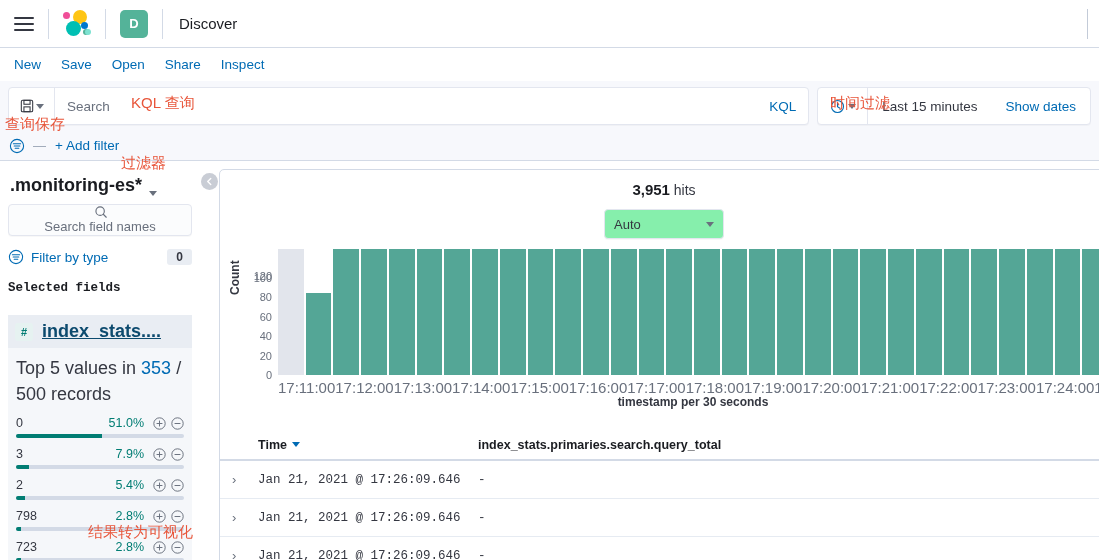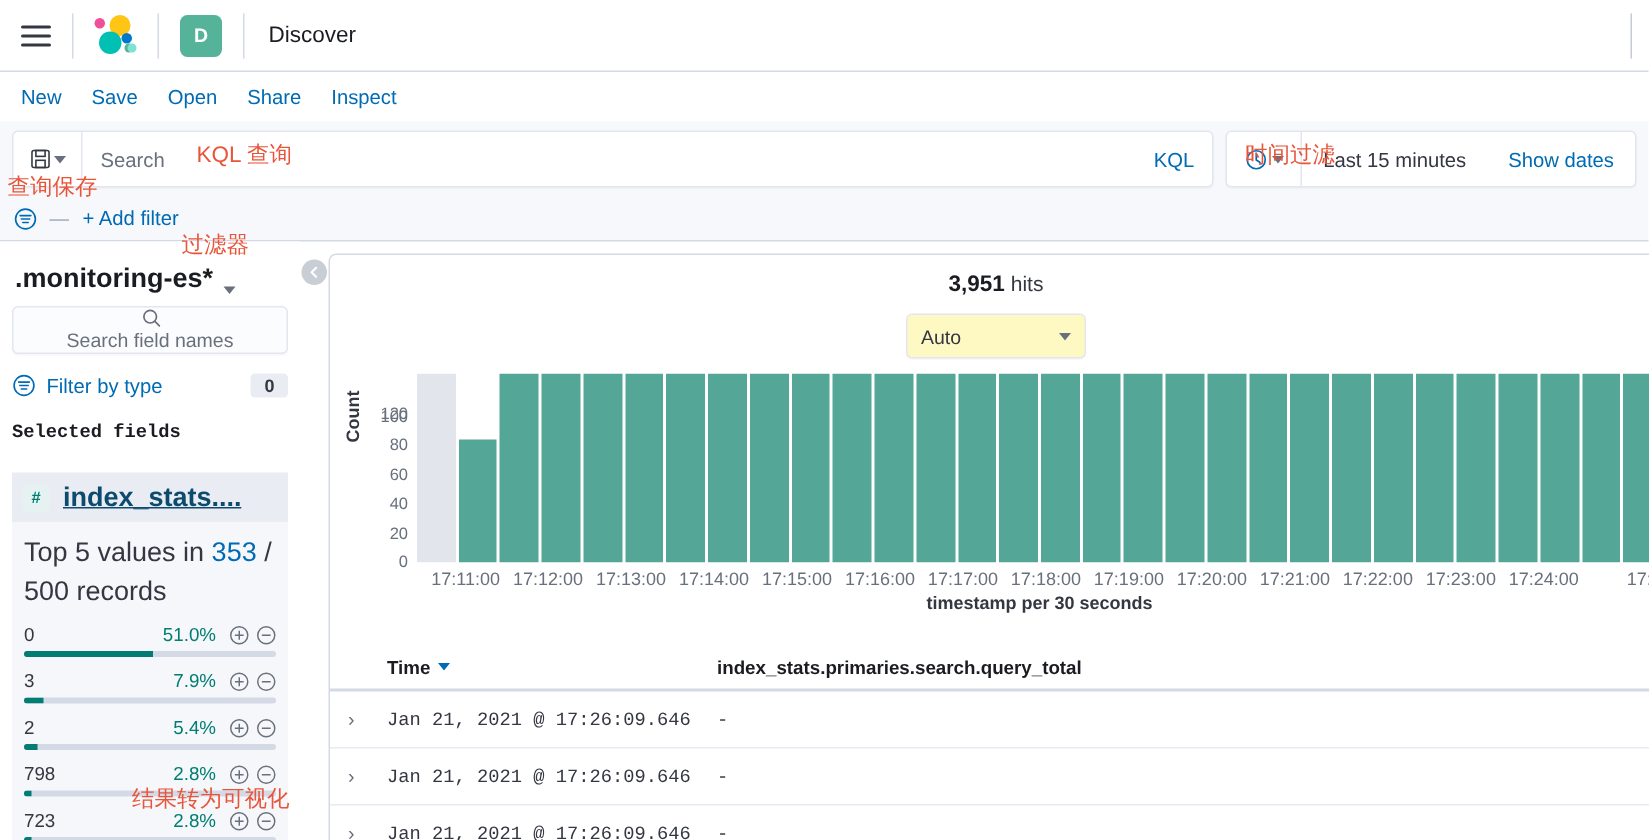"Auto" .interval-select { background: #fef9c3 -> #86efac }
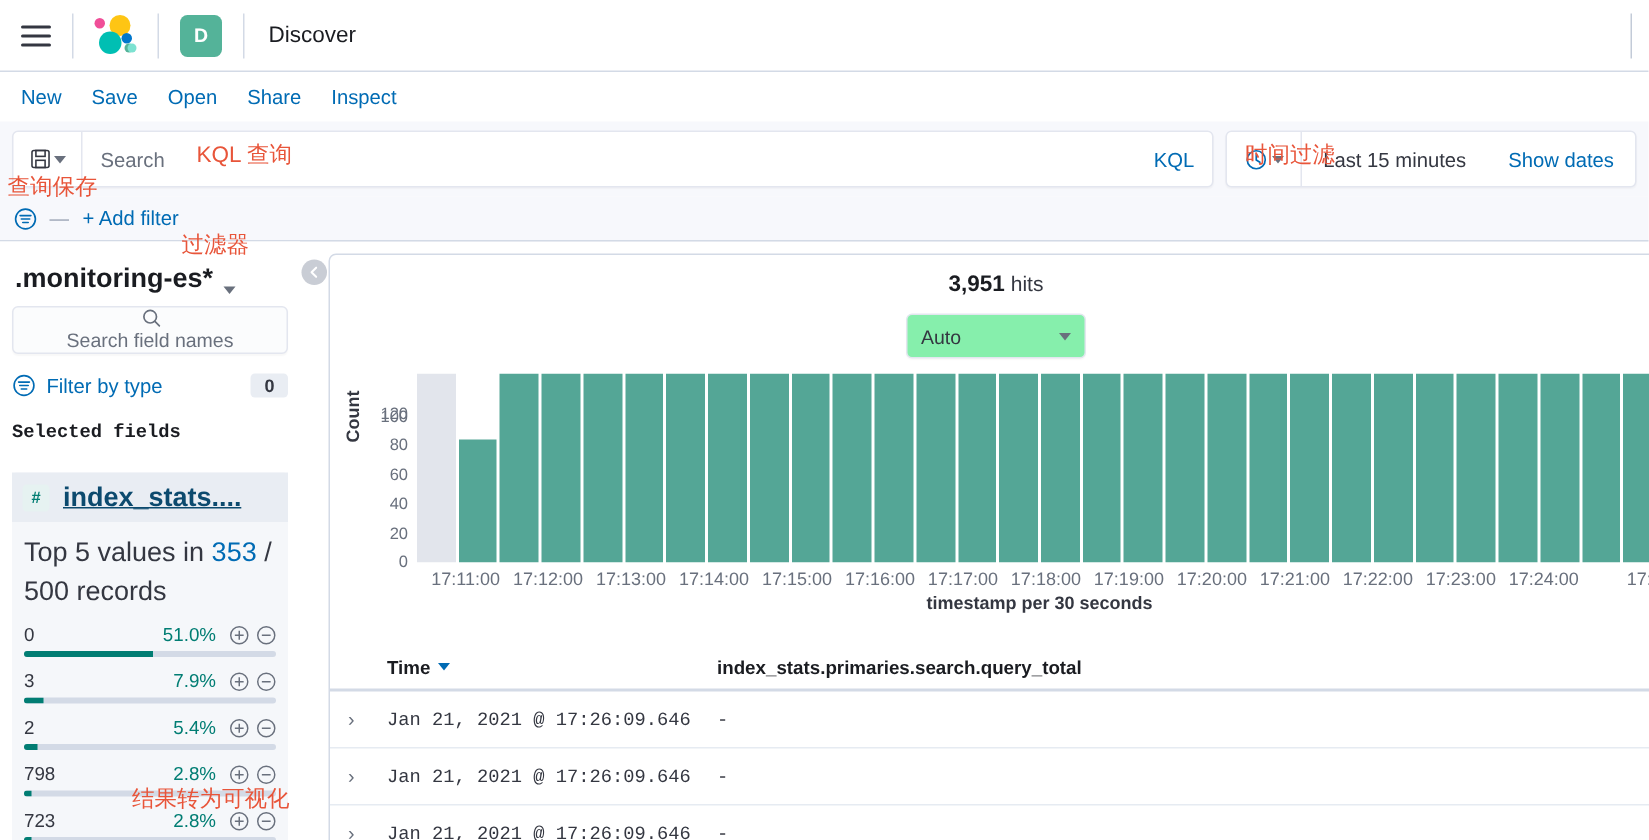"17:11:00" .x-tick { font-size: 12px -> 15px; text-align: right -> center }
